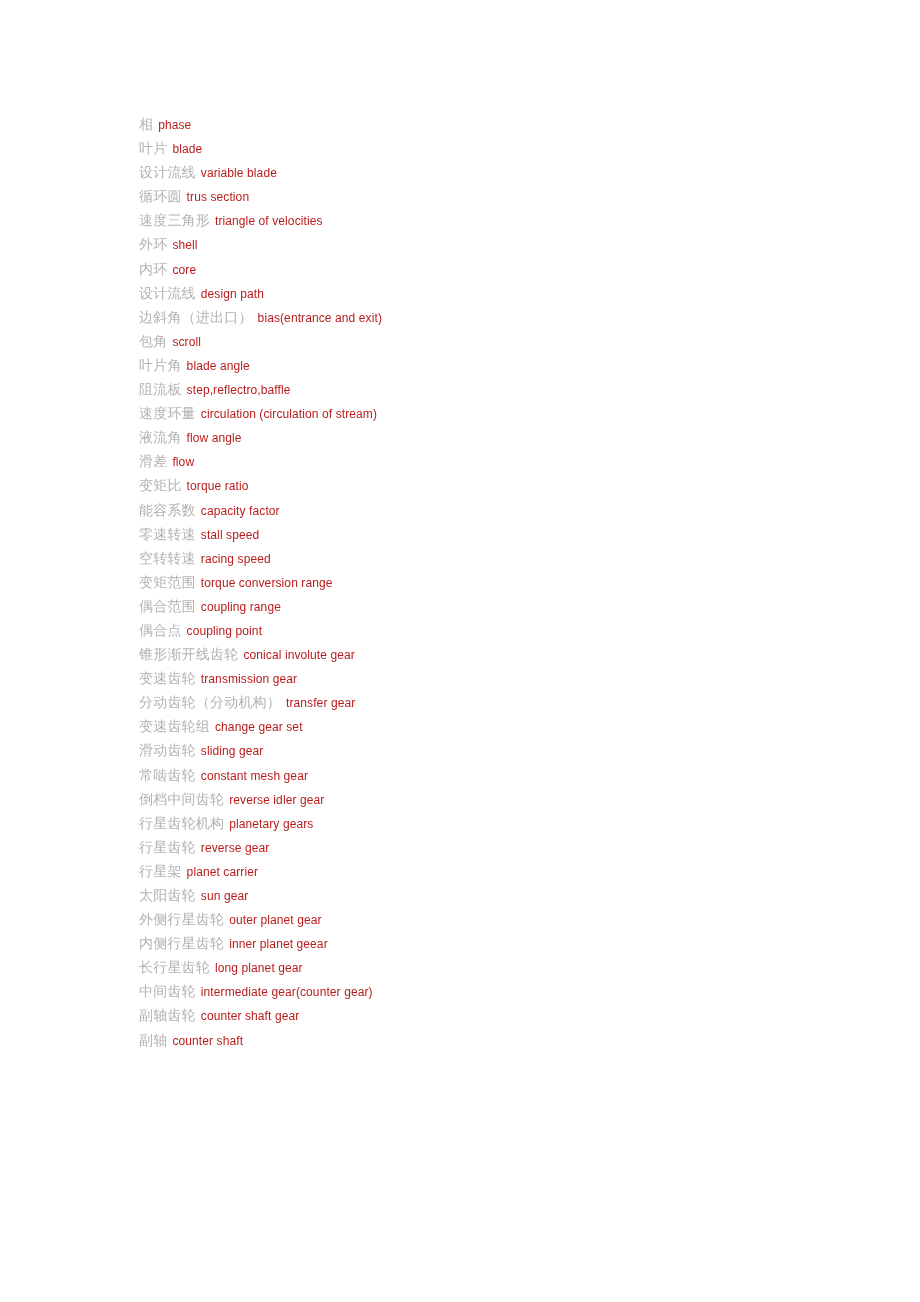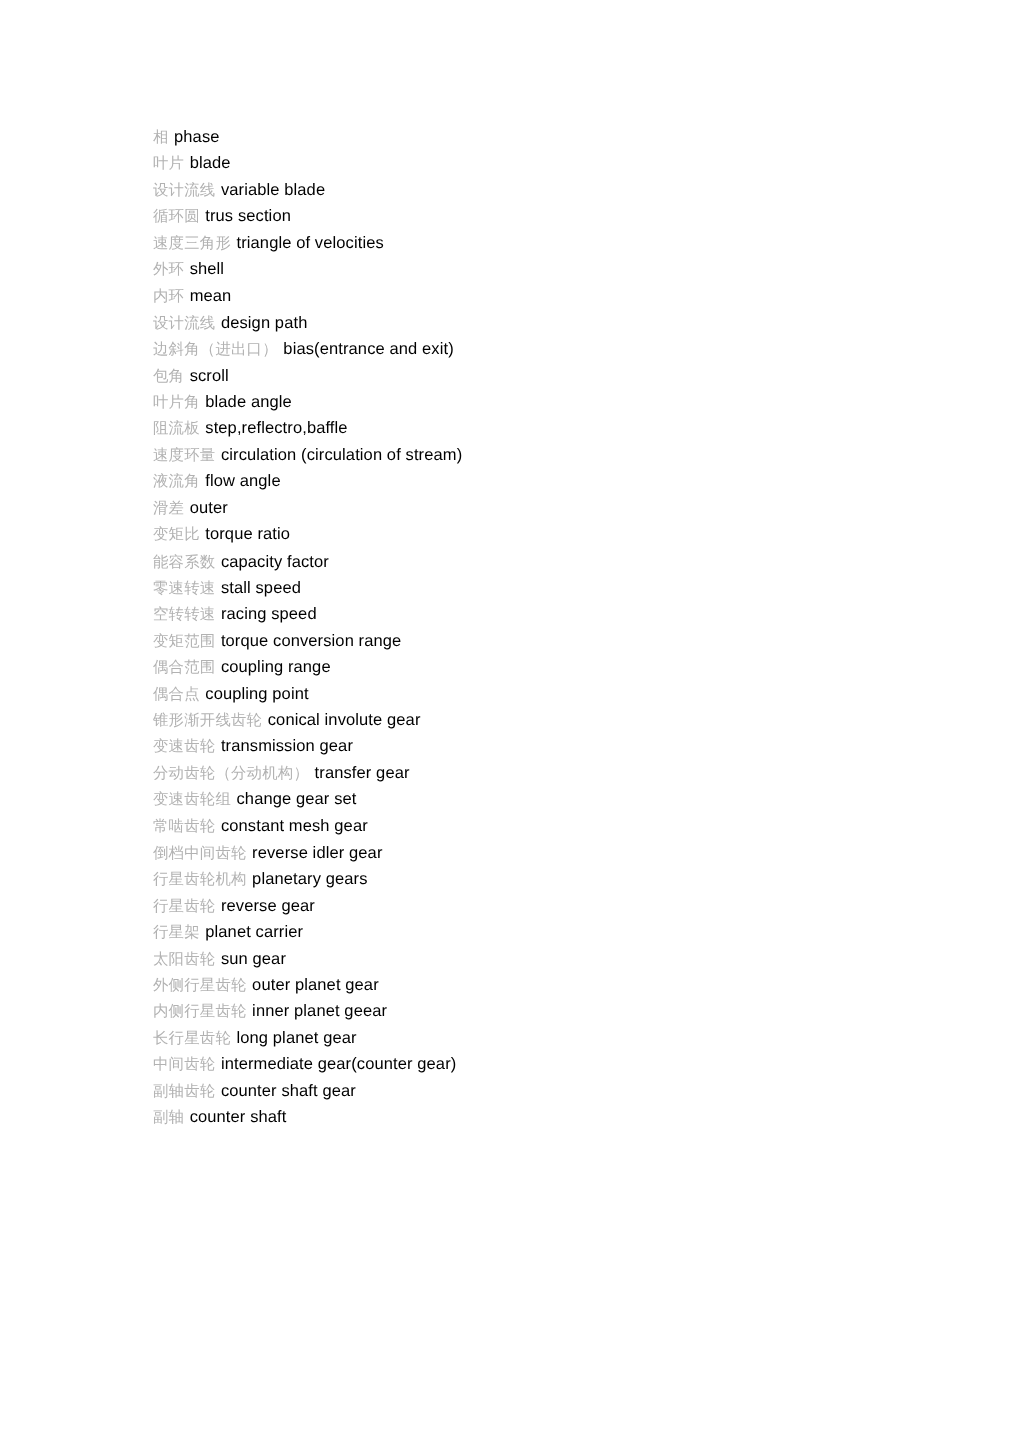"phase" .term-en { color: #000000 -> #b91c1c; font-size: 15px -> 12px }
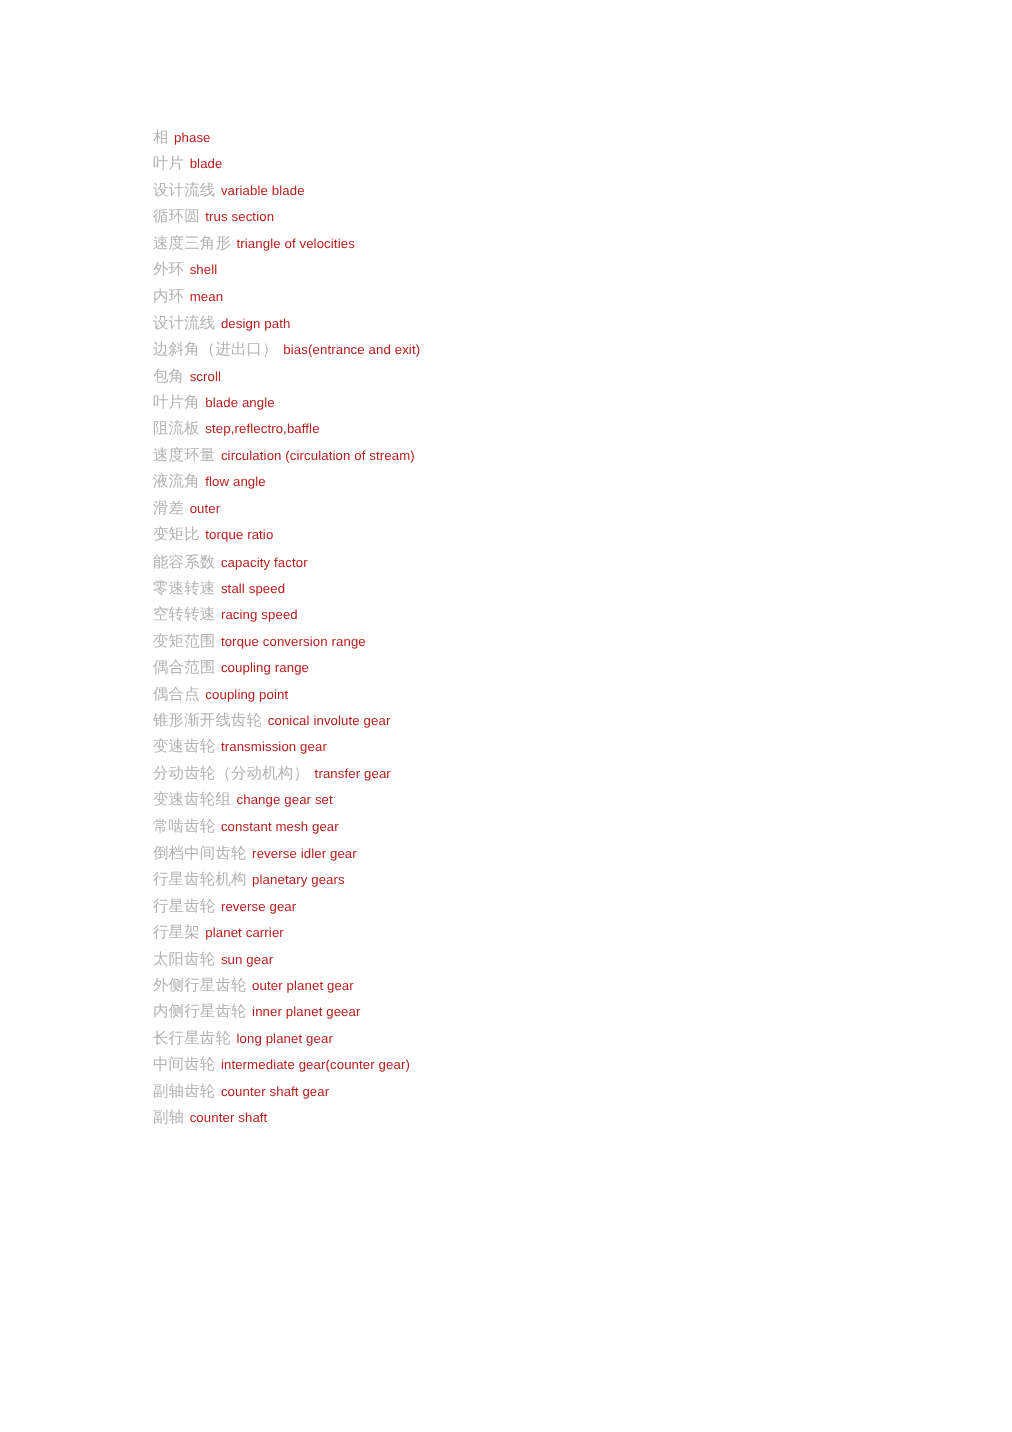"mean" span.term-en { text: mean -> core }
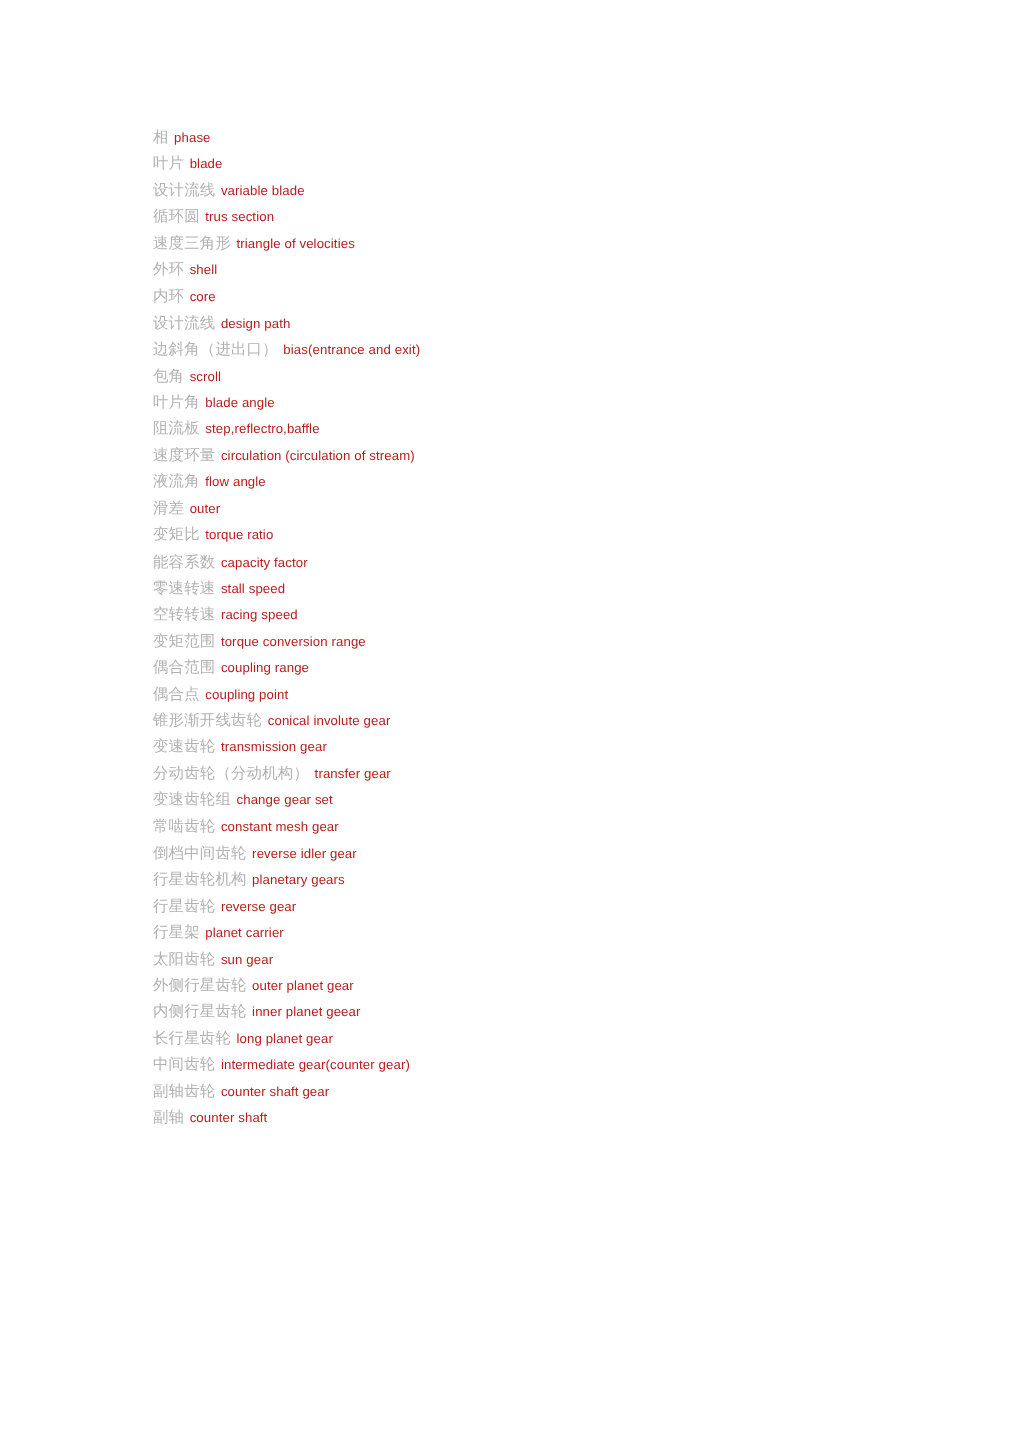"outer" span.term-en { text: outer -> flow }
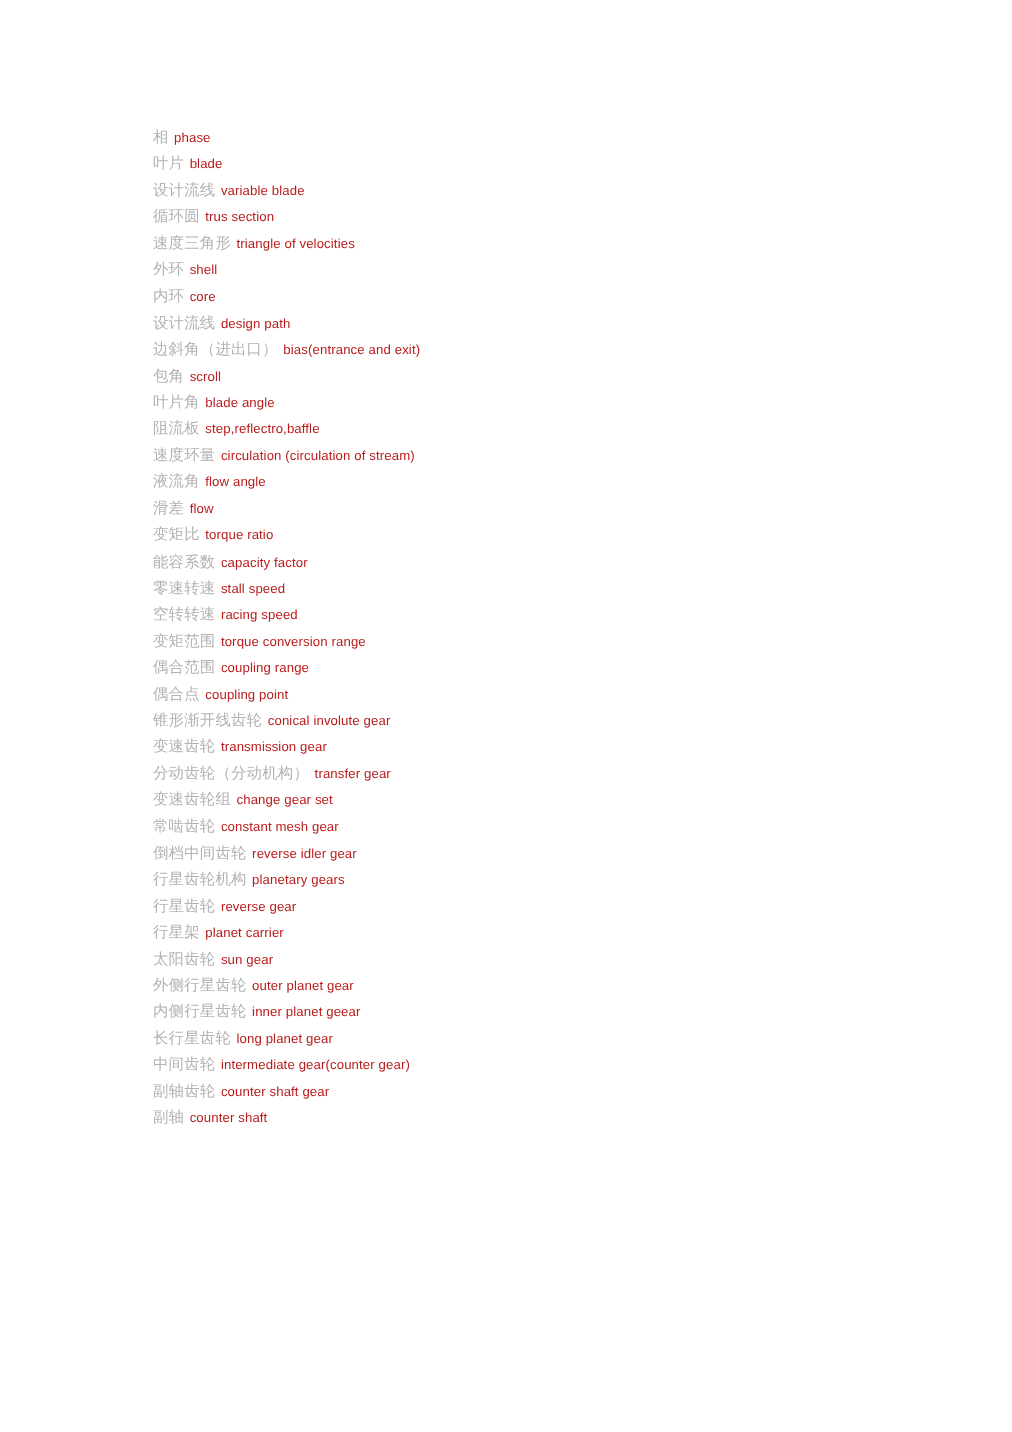"滑动齿轮 sliding gear" li.glossary-entry { html: none -> <li><span>滑动齿轮</span><span>sliding gear</span></li> }
